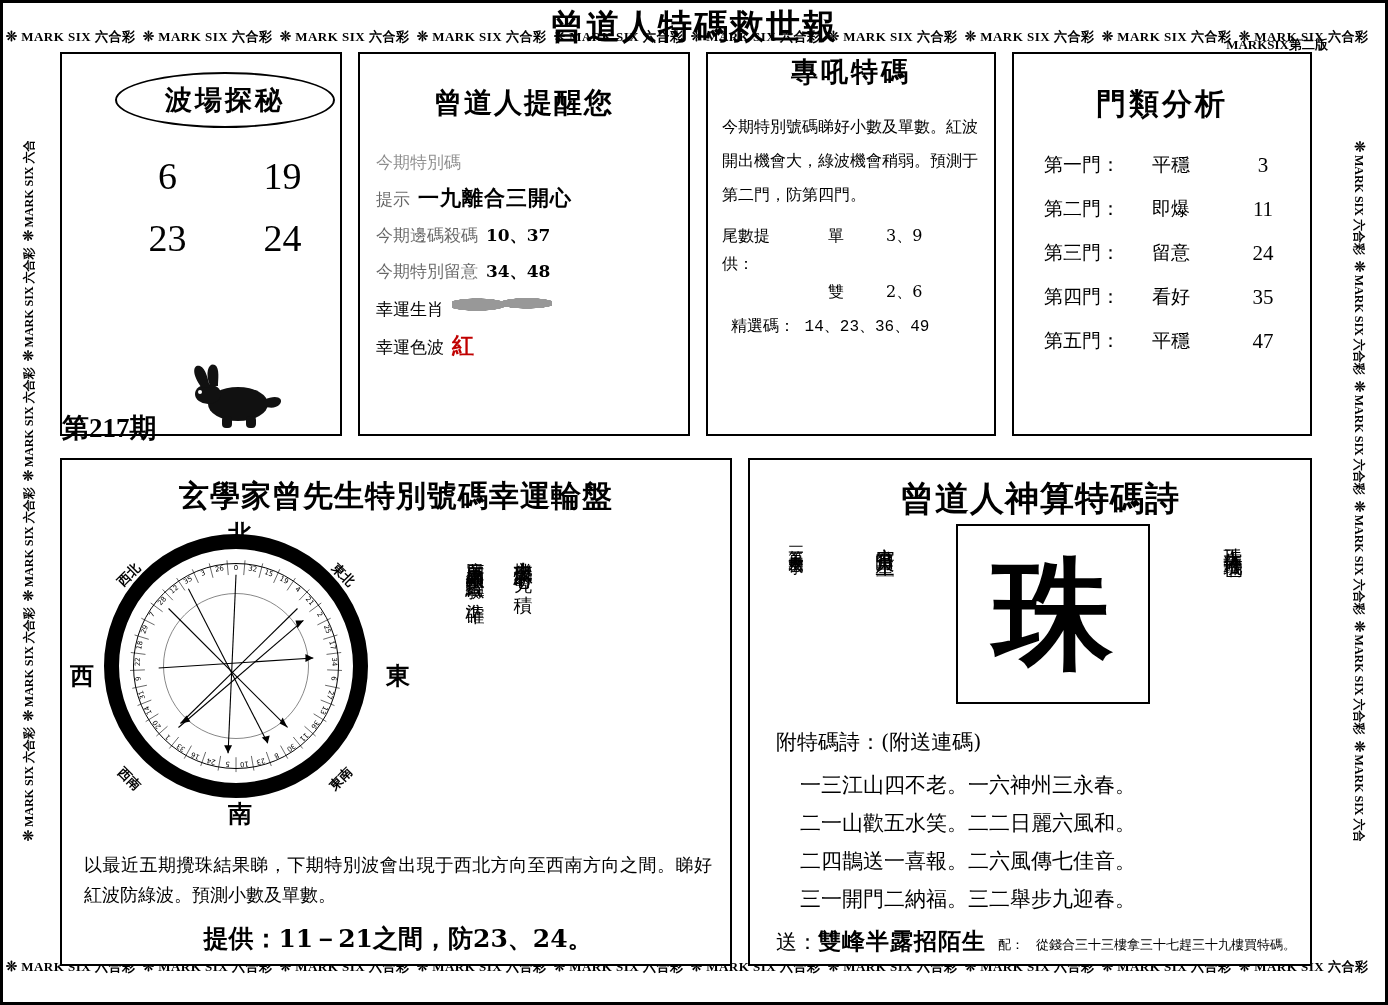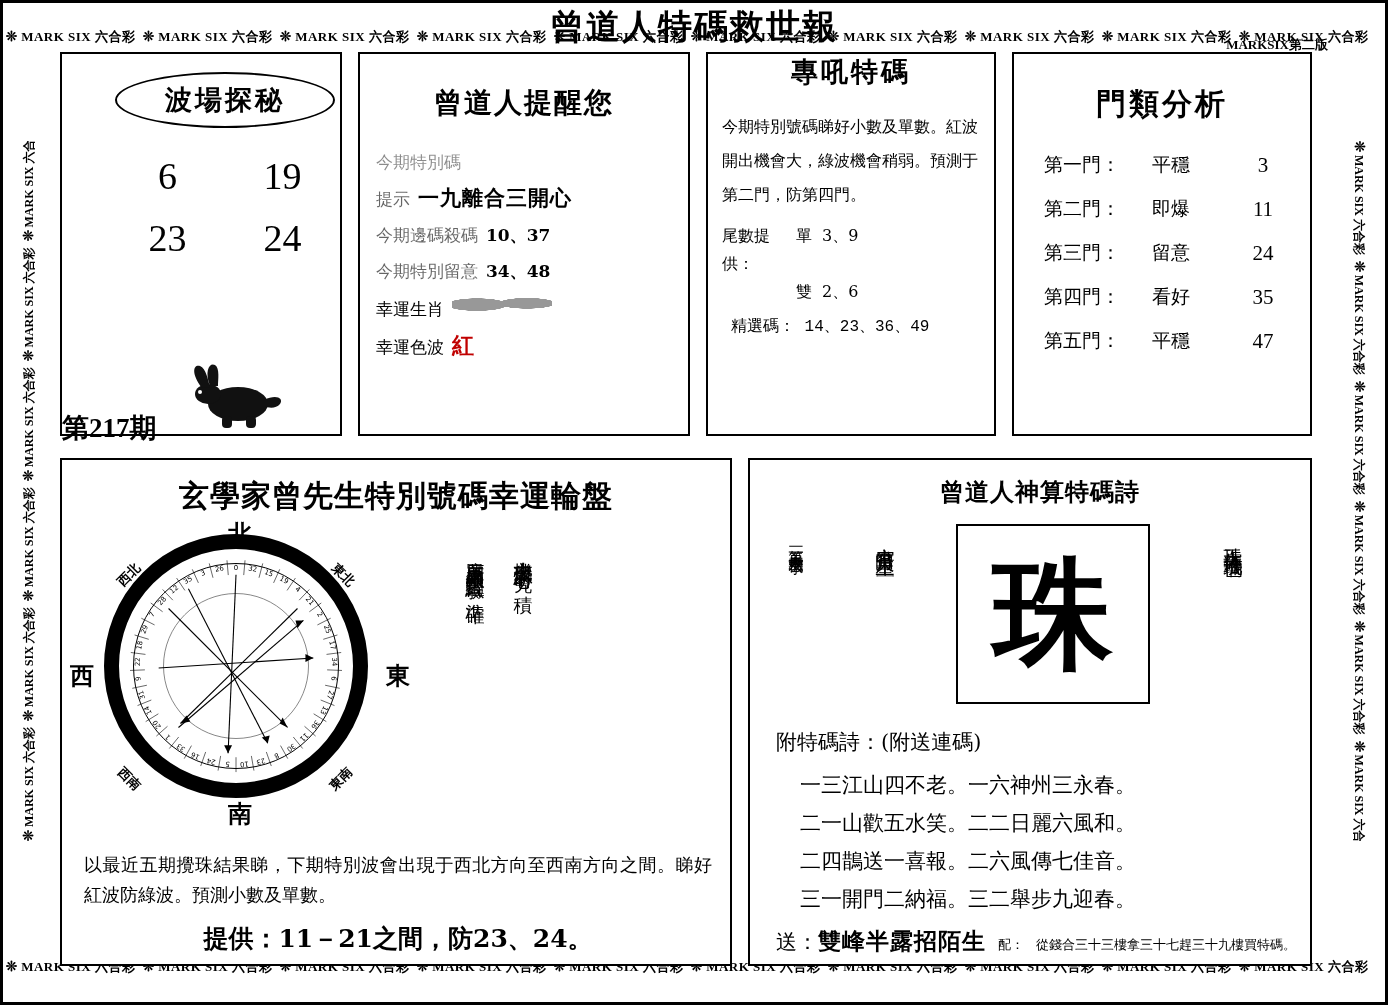"尾數提供：" #p3 .tail .t-row { gap: none -> 32px }
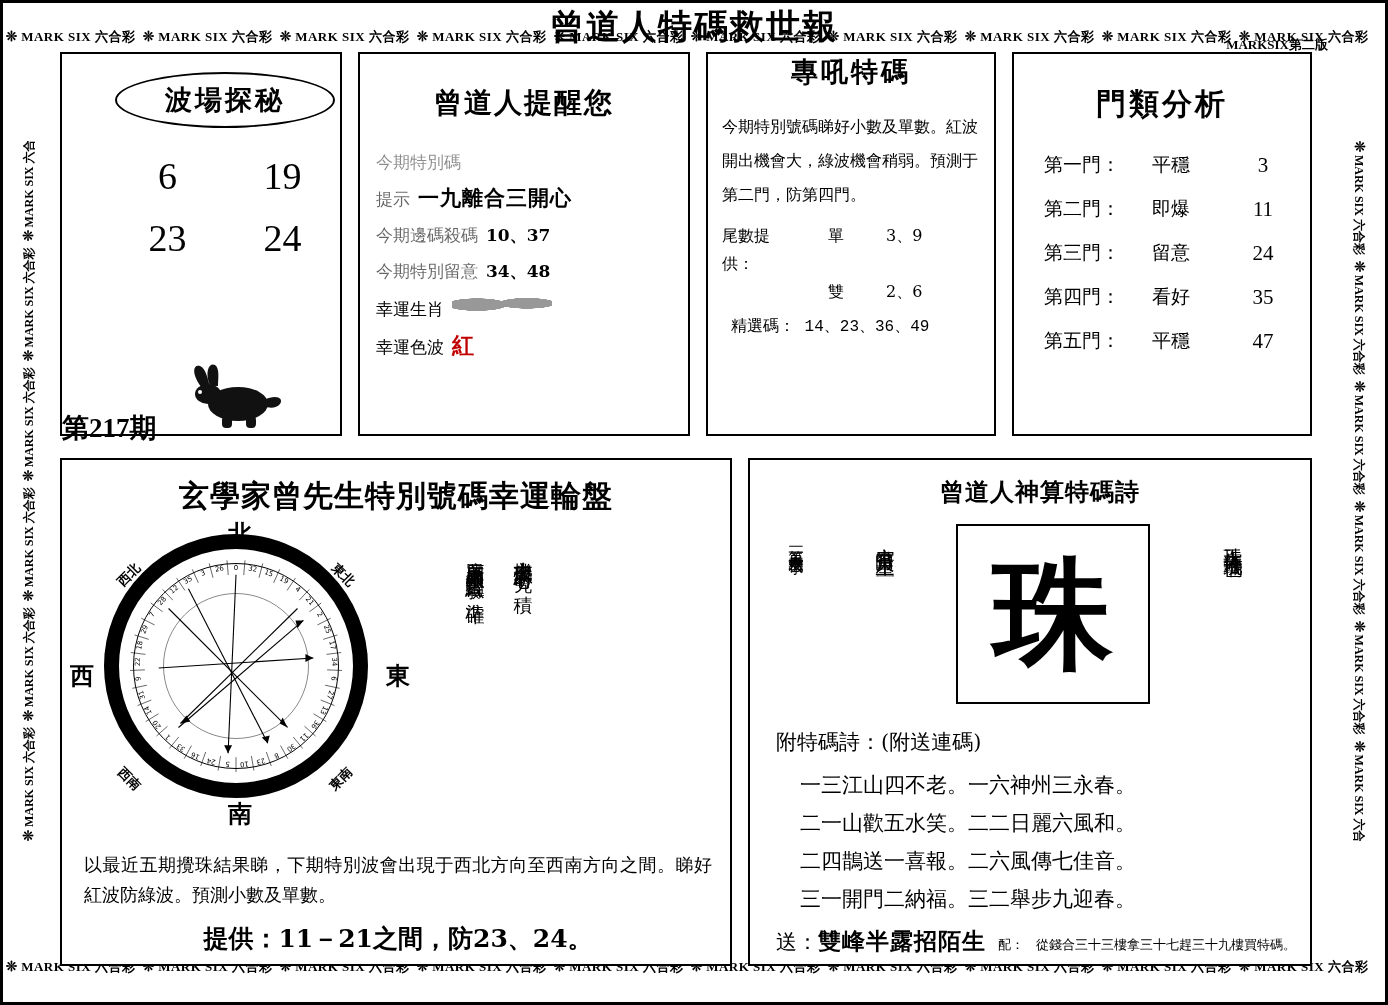"曾道人神算特碼詩" #p6 .panel-title { font-size: 24px -> 34px }
